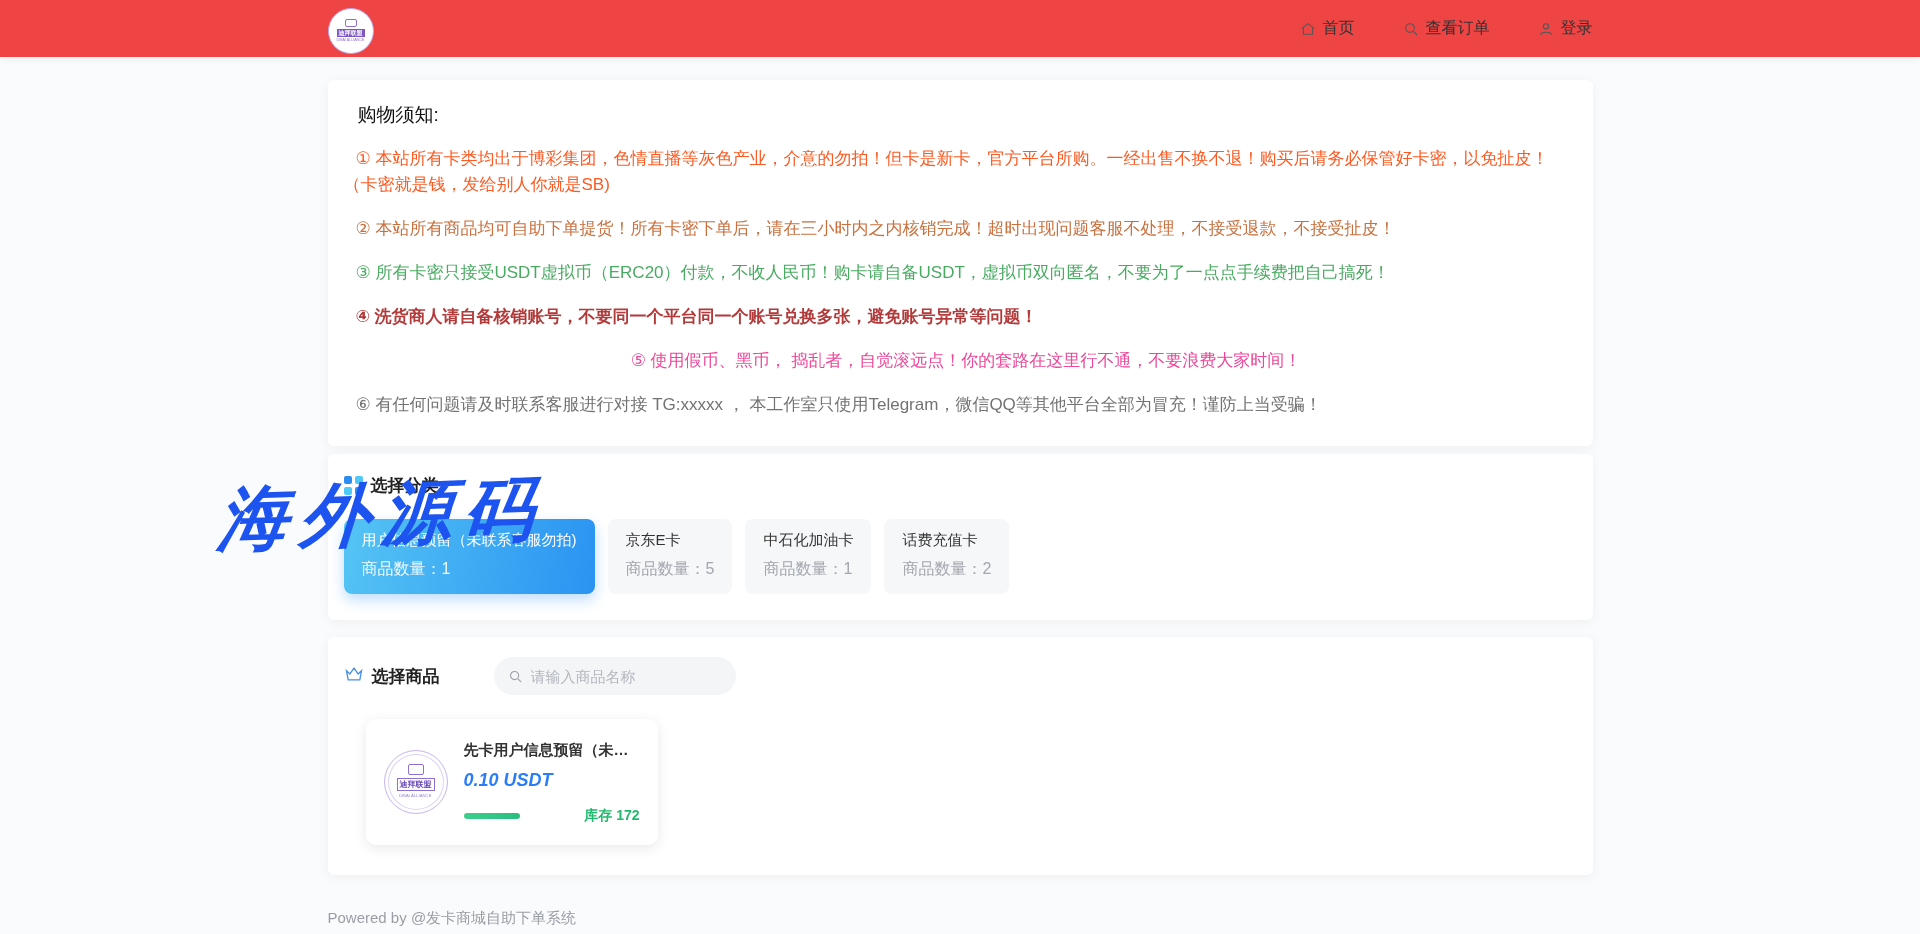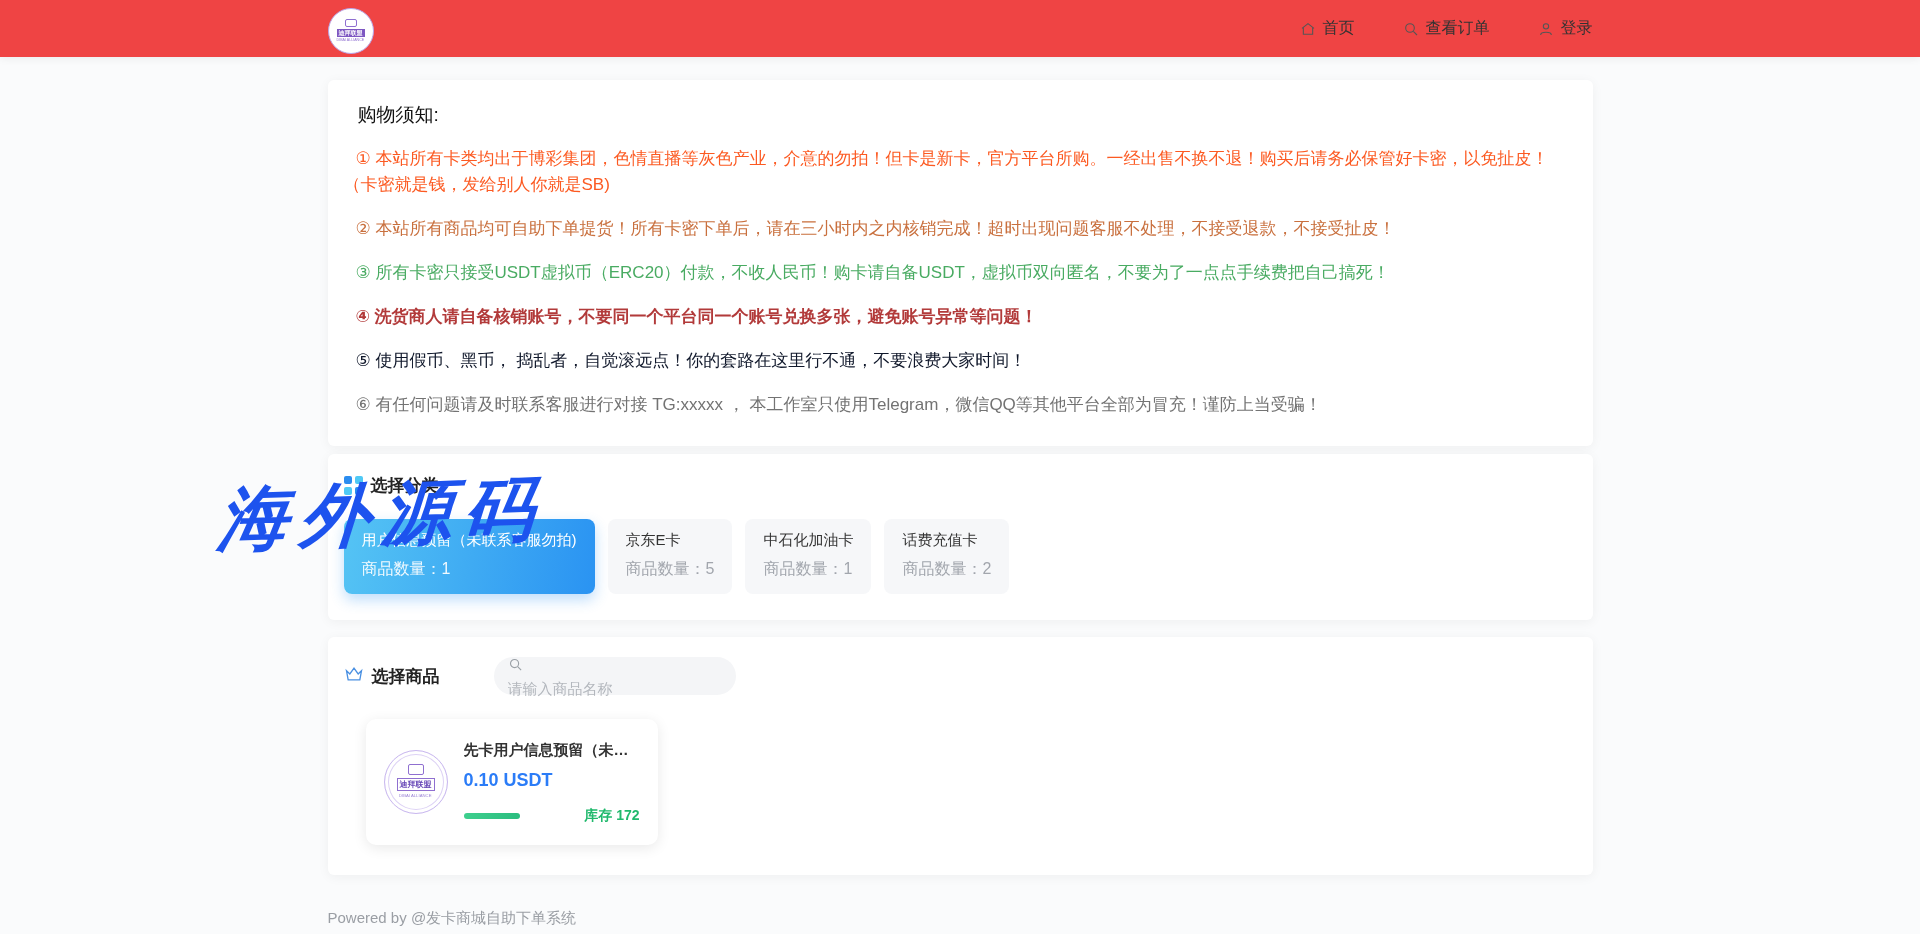"⑤ 使用假币、黑币，" p.notice-item { color: #0f172a -> #ec4899; text-align: none -> center }
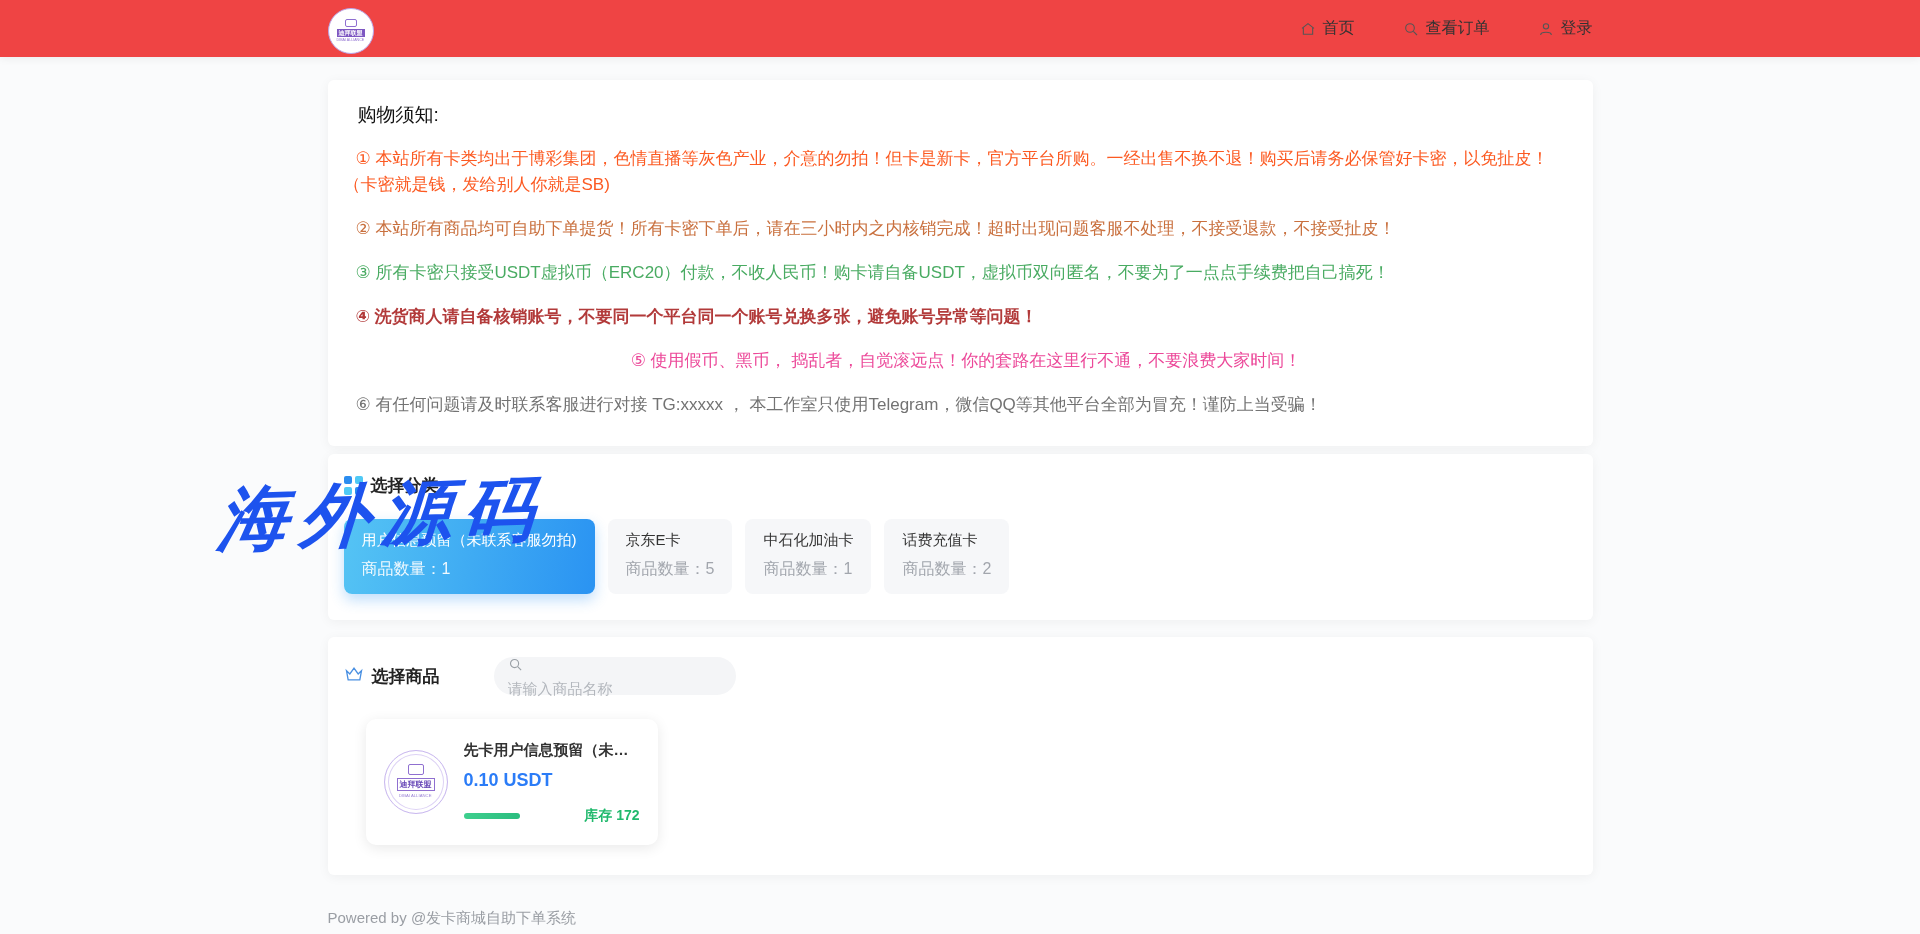"请输入商品名称" .search-box { align-items: none -> center; flex-direction: column -> none }
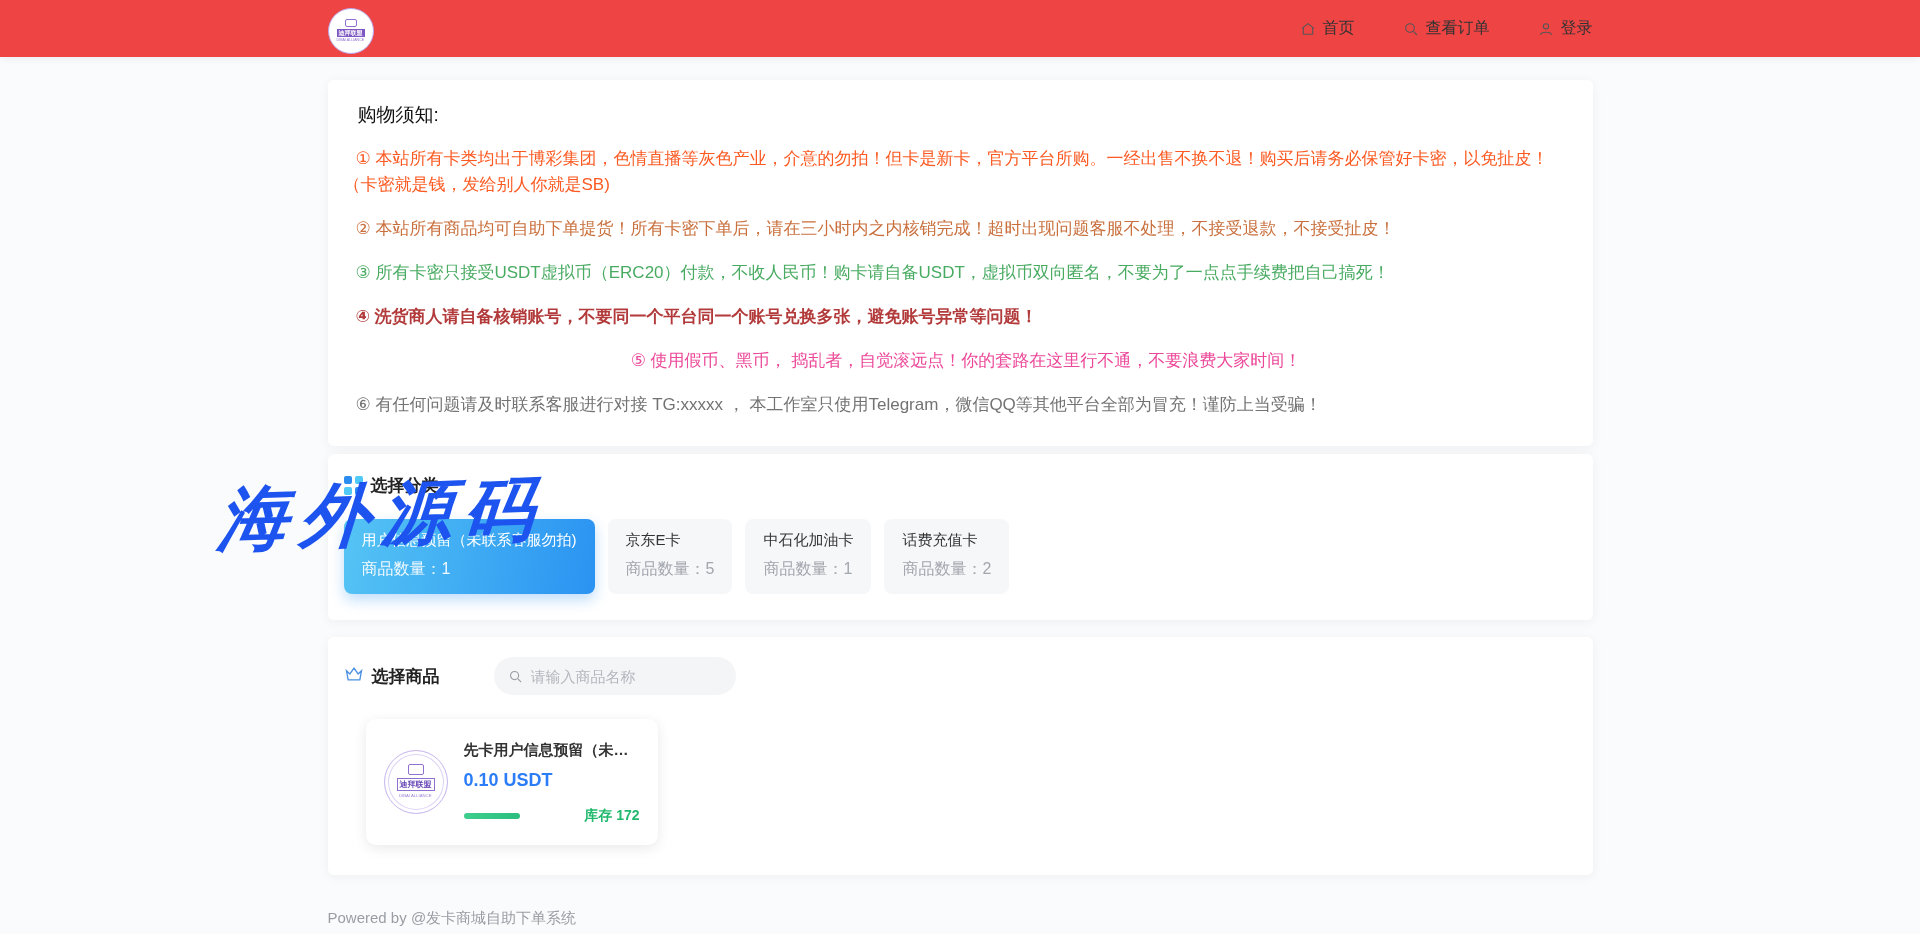"0.10 USDT" .product-price { font-style: none -> italic }
